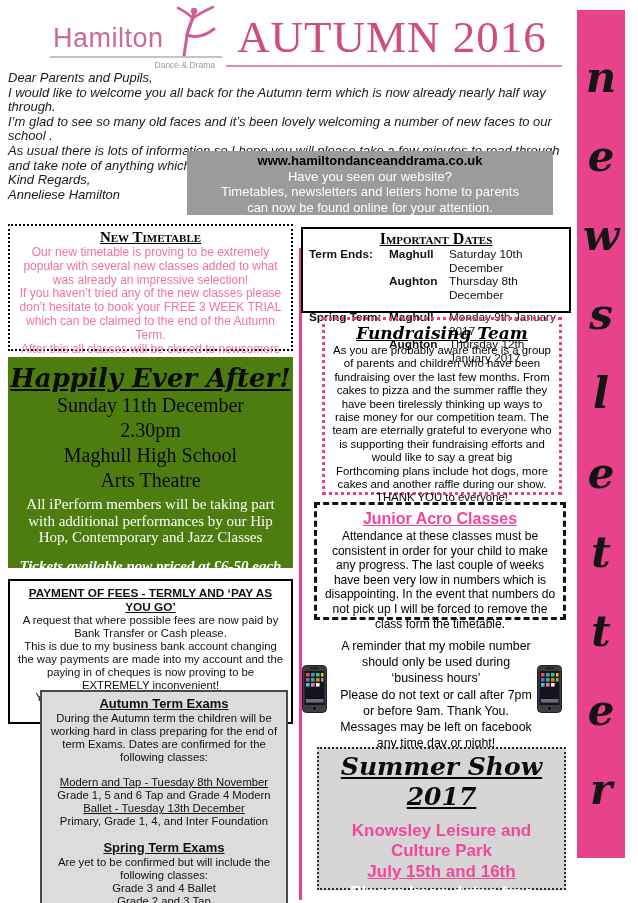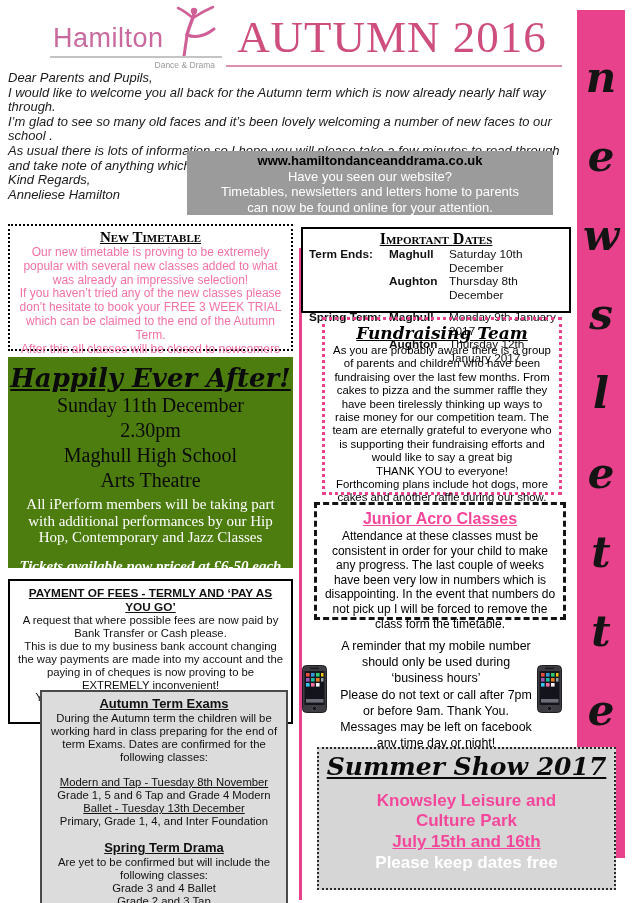"THANK YOU to everyone!" div.fundraising-line { order: before "Forthcoming plans include hot dogs," -> after "Forthcoming plans include hot dogs," }
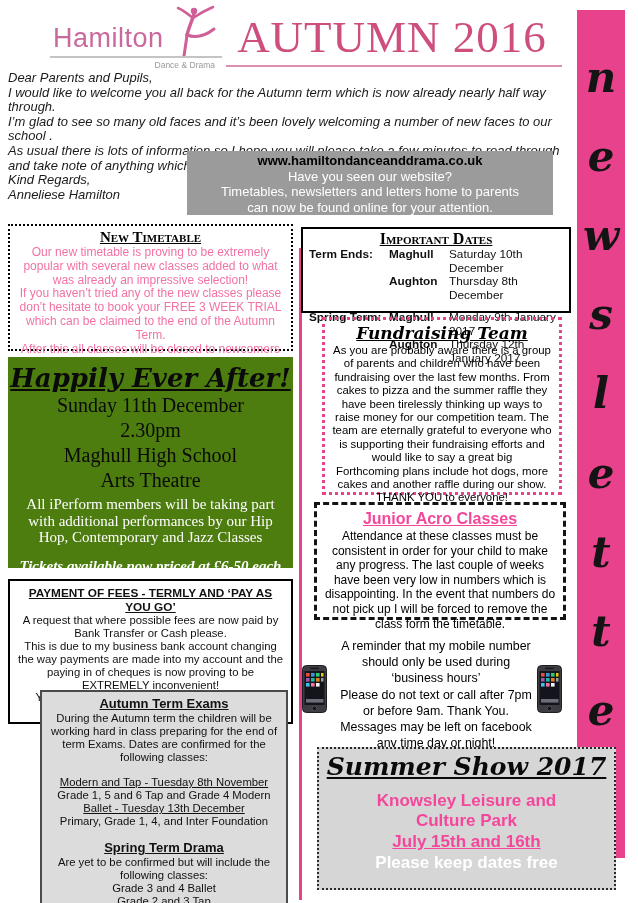"Summer Show 2017" .summer-show { width: 299px -> 249px }
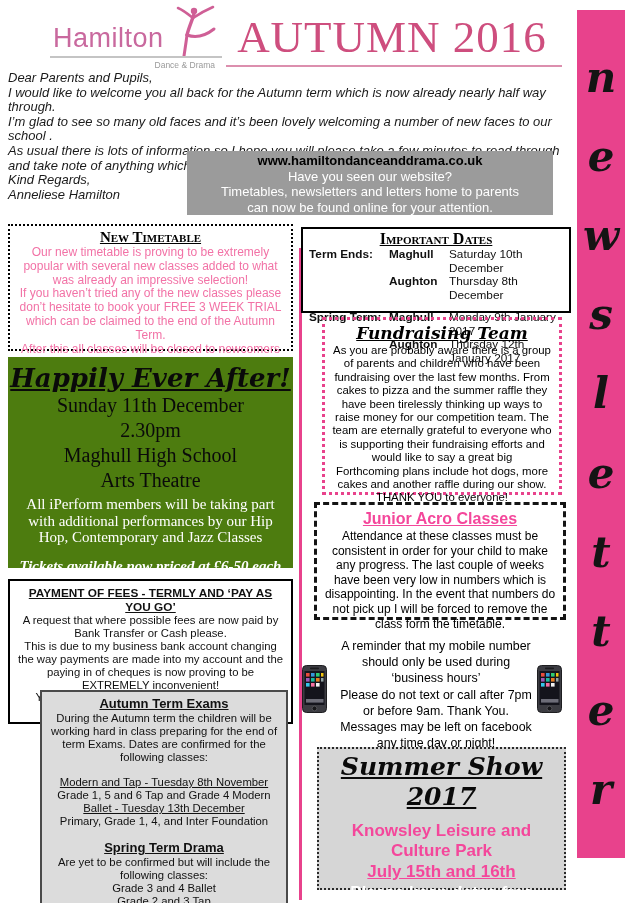"Spring Term Drama" div.exam-title { text: Drama -> Exams }
